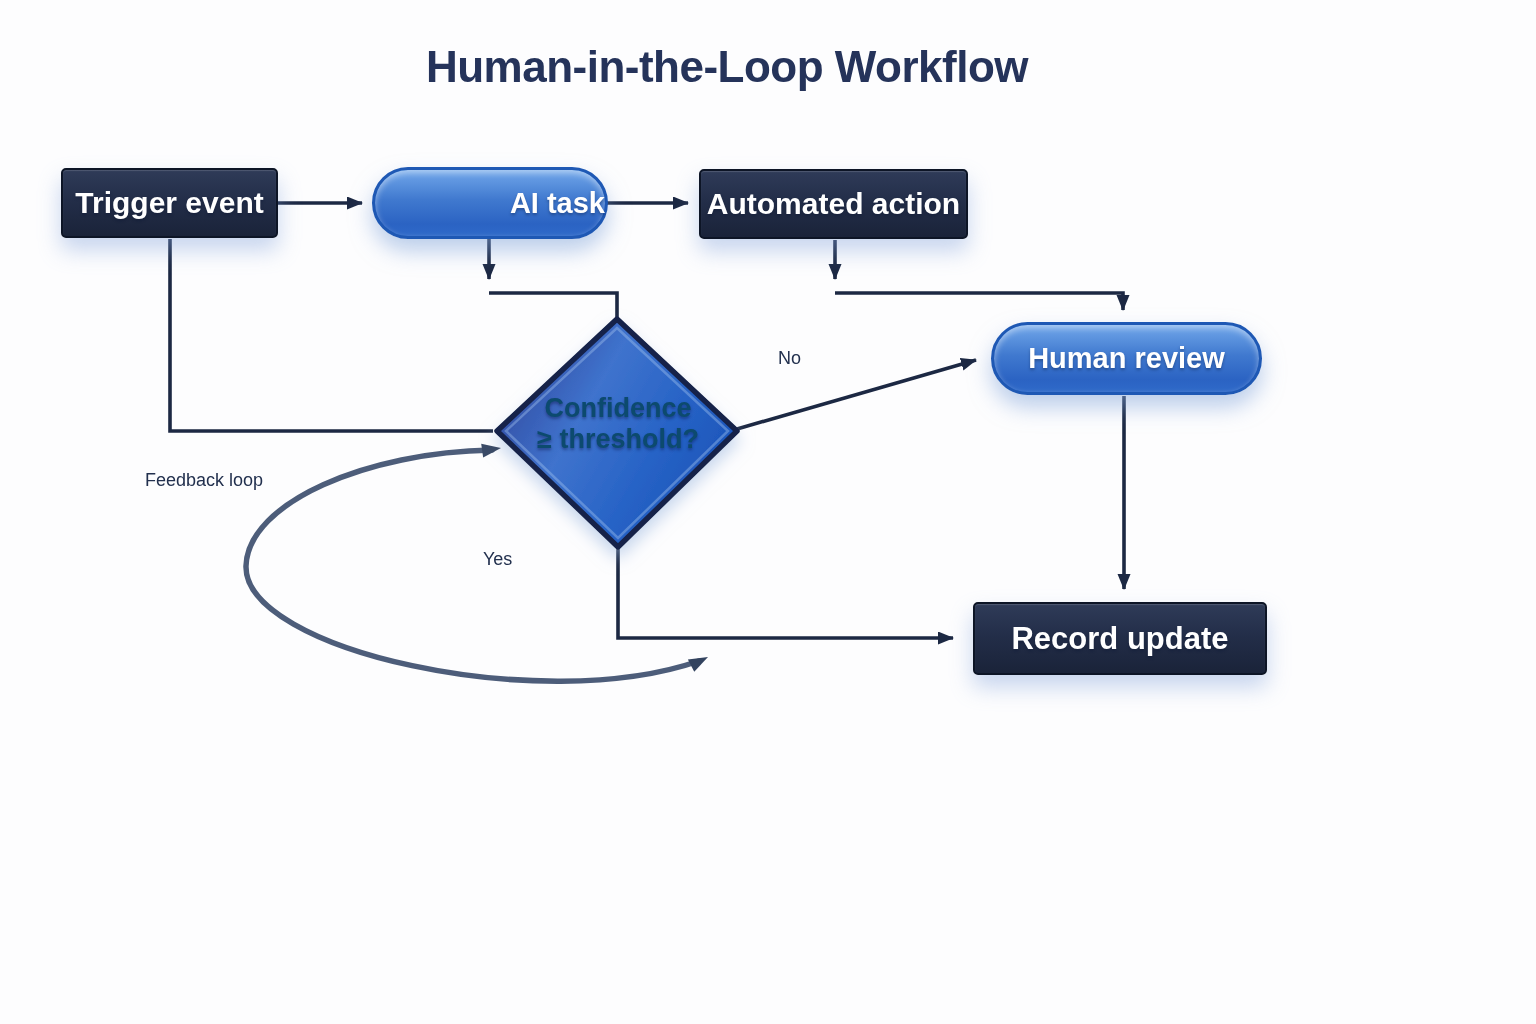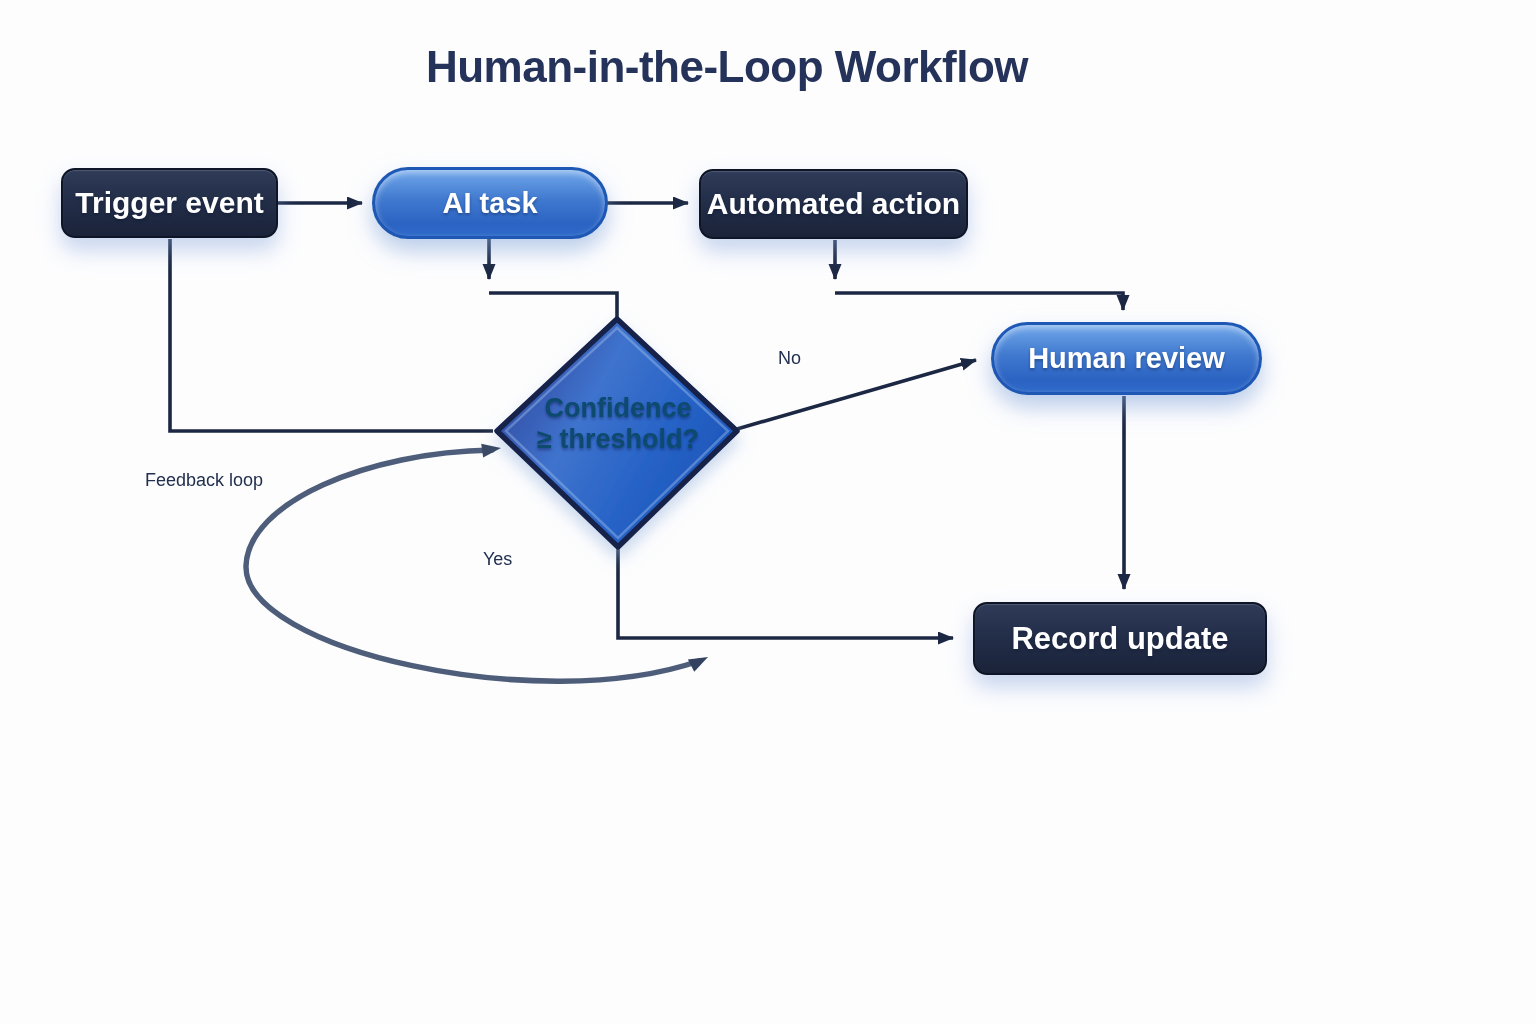"Trigger event" .dark-node { border-radius: 14px -> 5px }
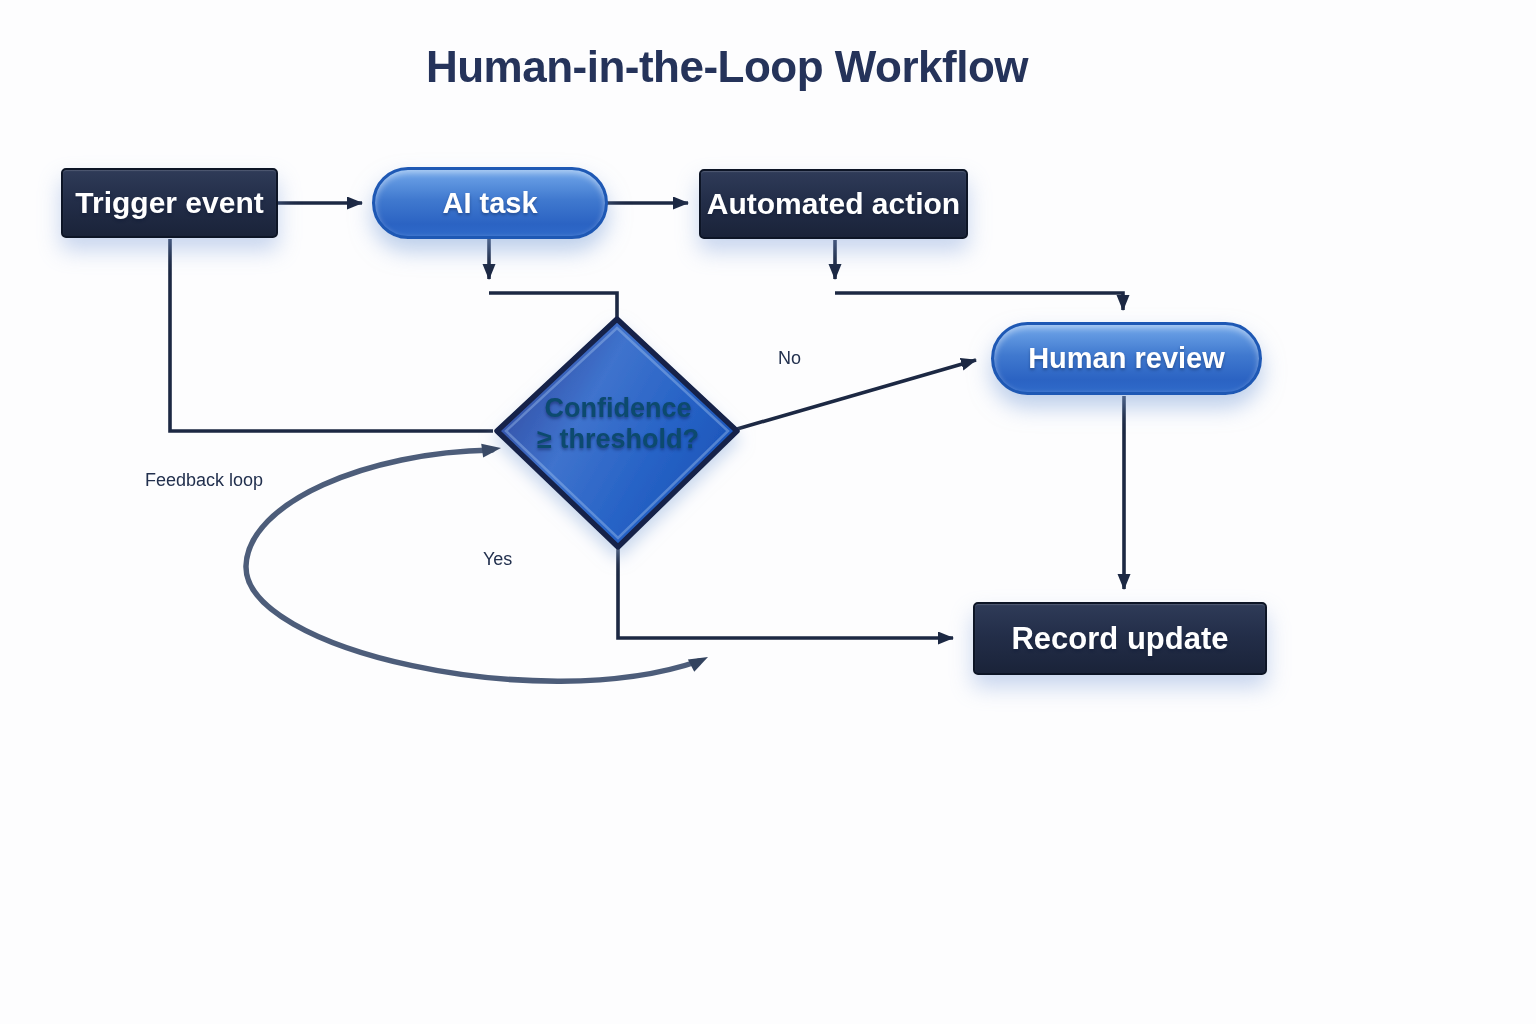"AI task" #node-ai { justify-content: none -> flex-end }
